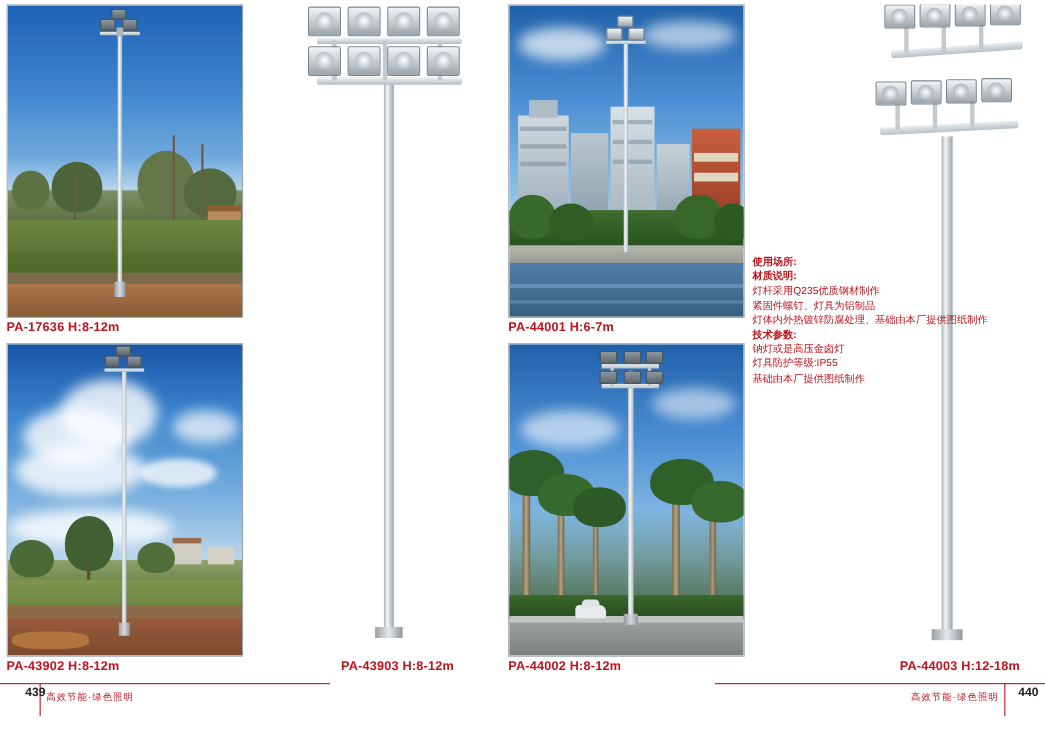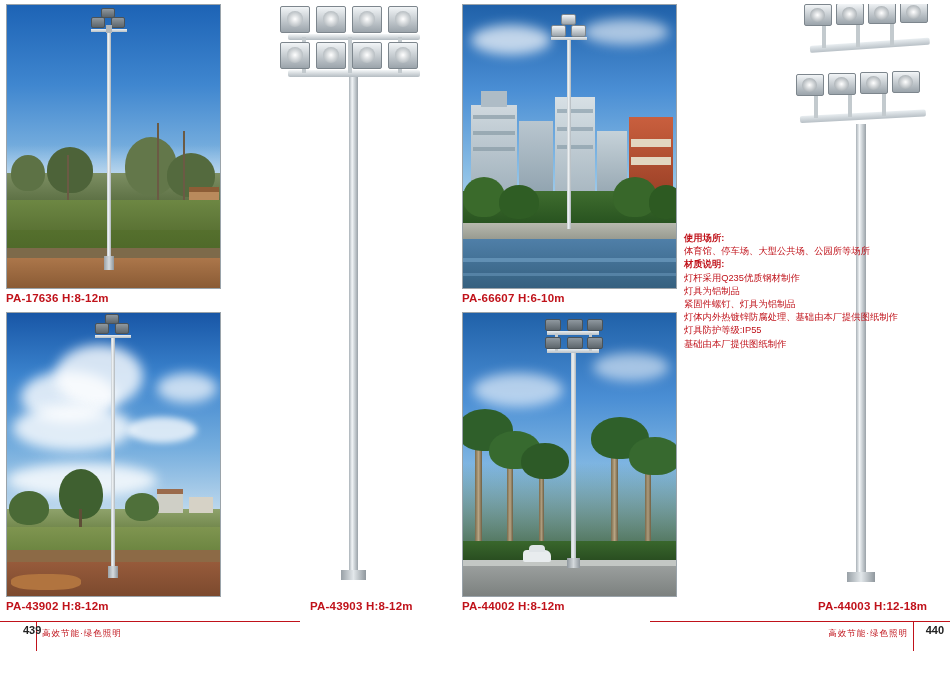"体育馆、停车场、大型公共场、公园所等场所" div.ln { html: <div>体育馆、停车场、大型公共场、公园所等场所</div> -> none }
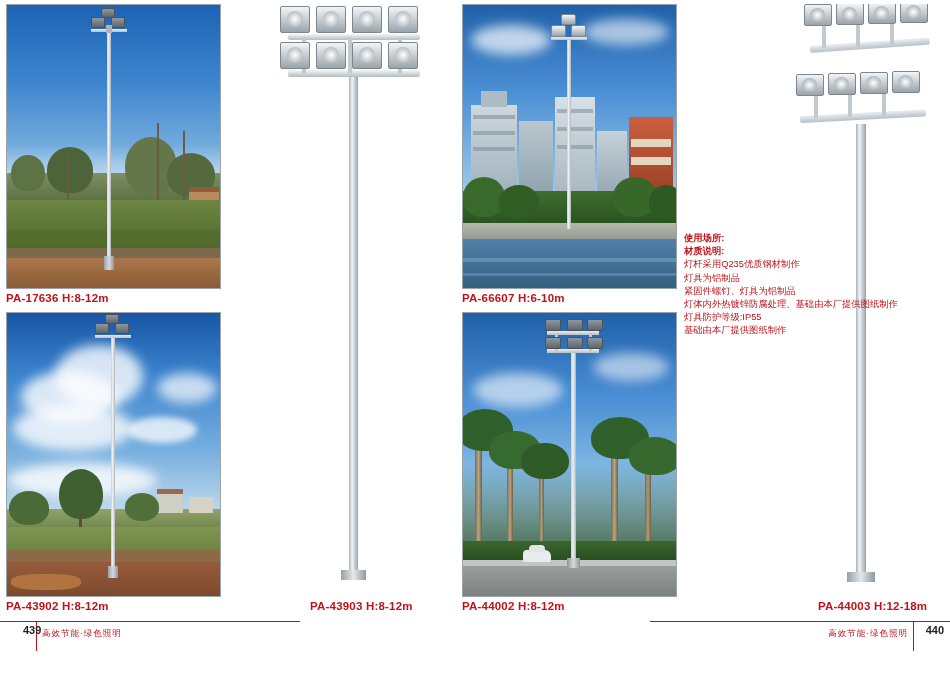"灯具为铝制品" div.ln { html: <div>灯具为铝制品</div> -> none }
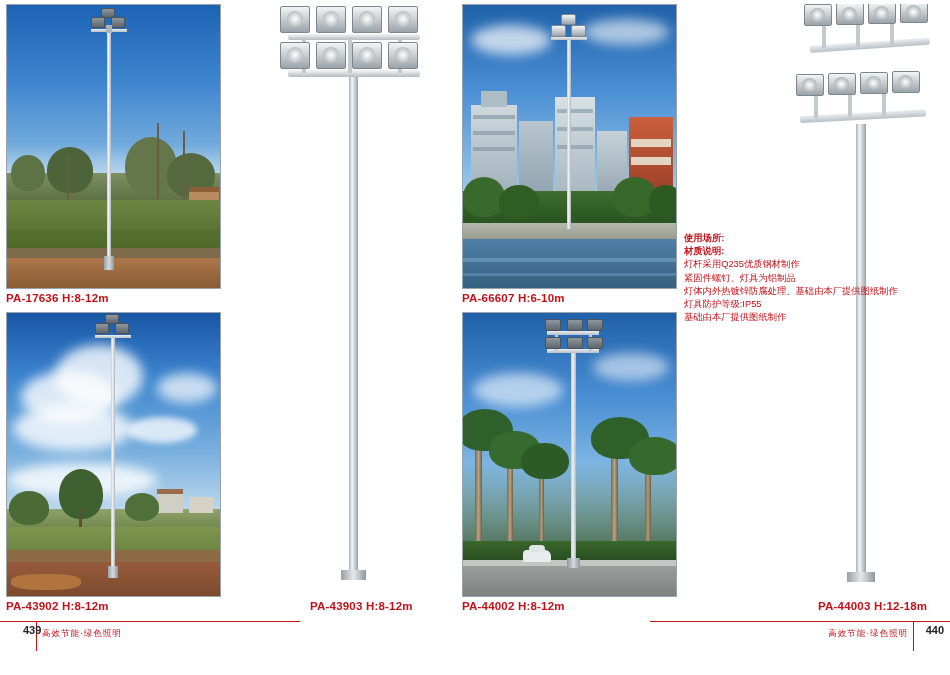"PA-66607 H:6-10m" div.caption { text: PA-66607 H:6-10m -> PA-44001 H:6-7m }
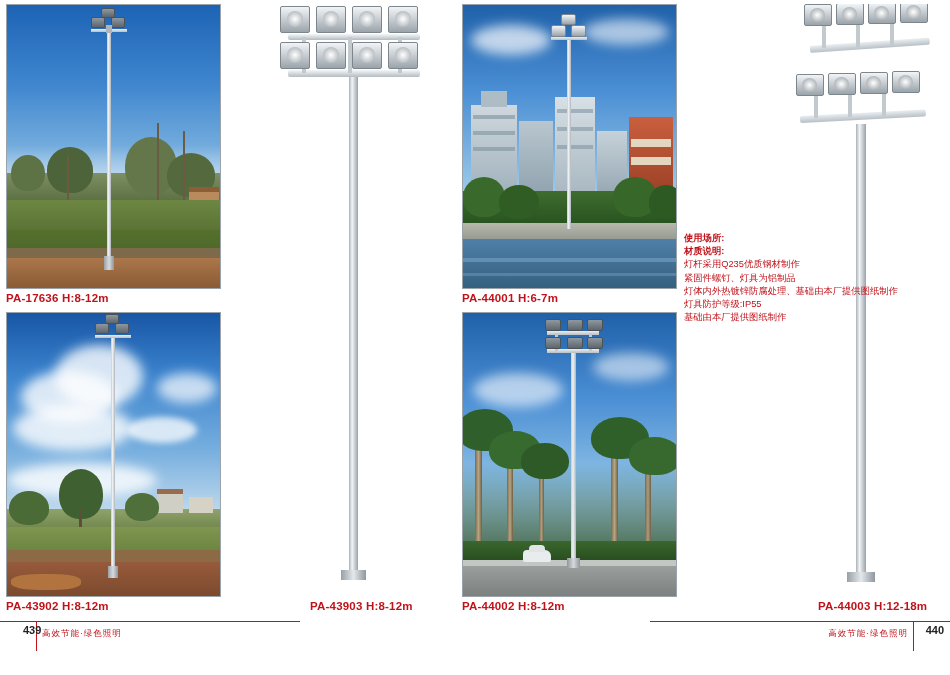"技术参数:" div.hd { html: none -> <div>技术参数:</div> }
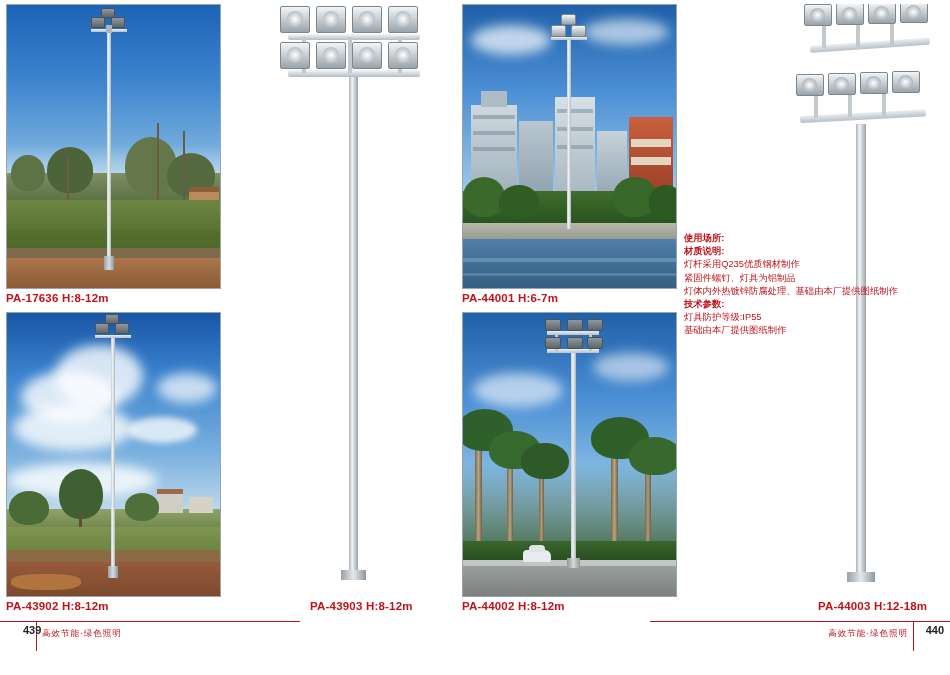"钠灯或是高压金卤灯" div.ln { html: none -> <div>钠灯或是高压金卤灯</div> }
